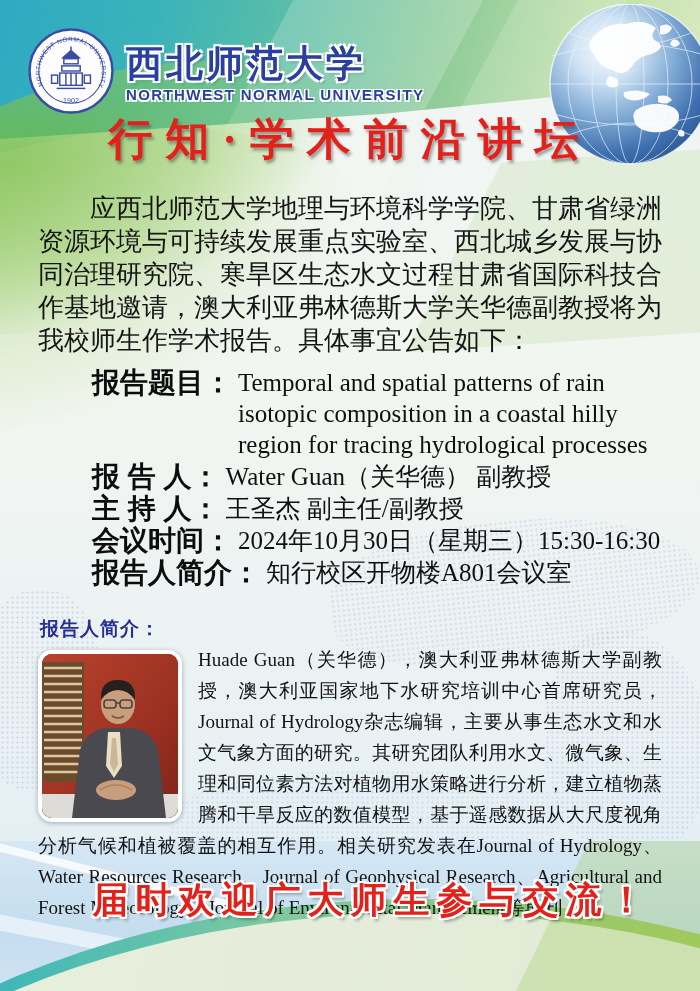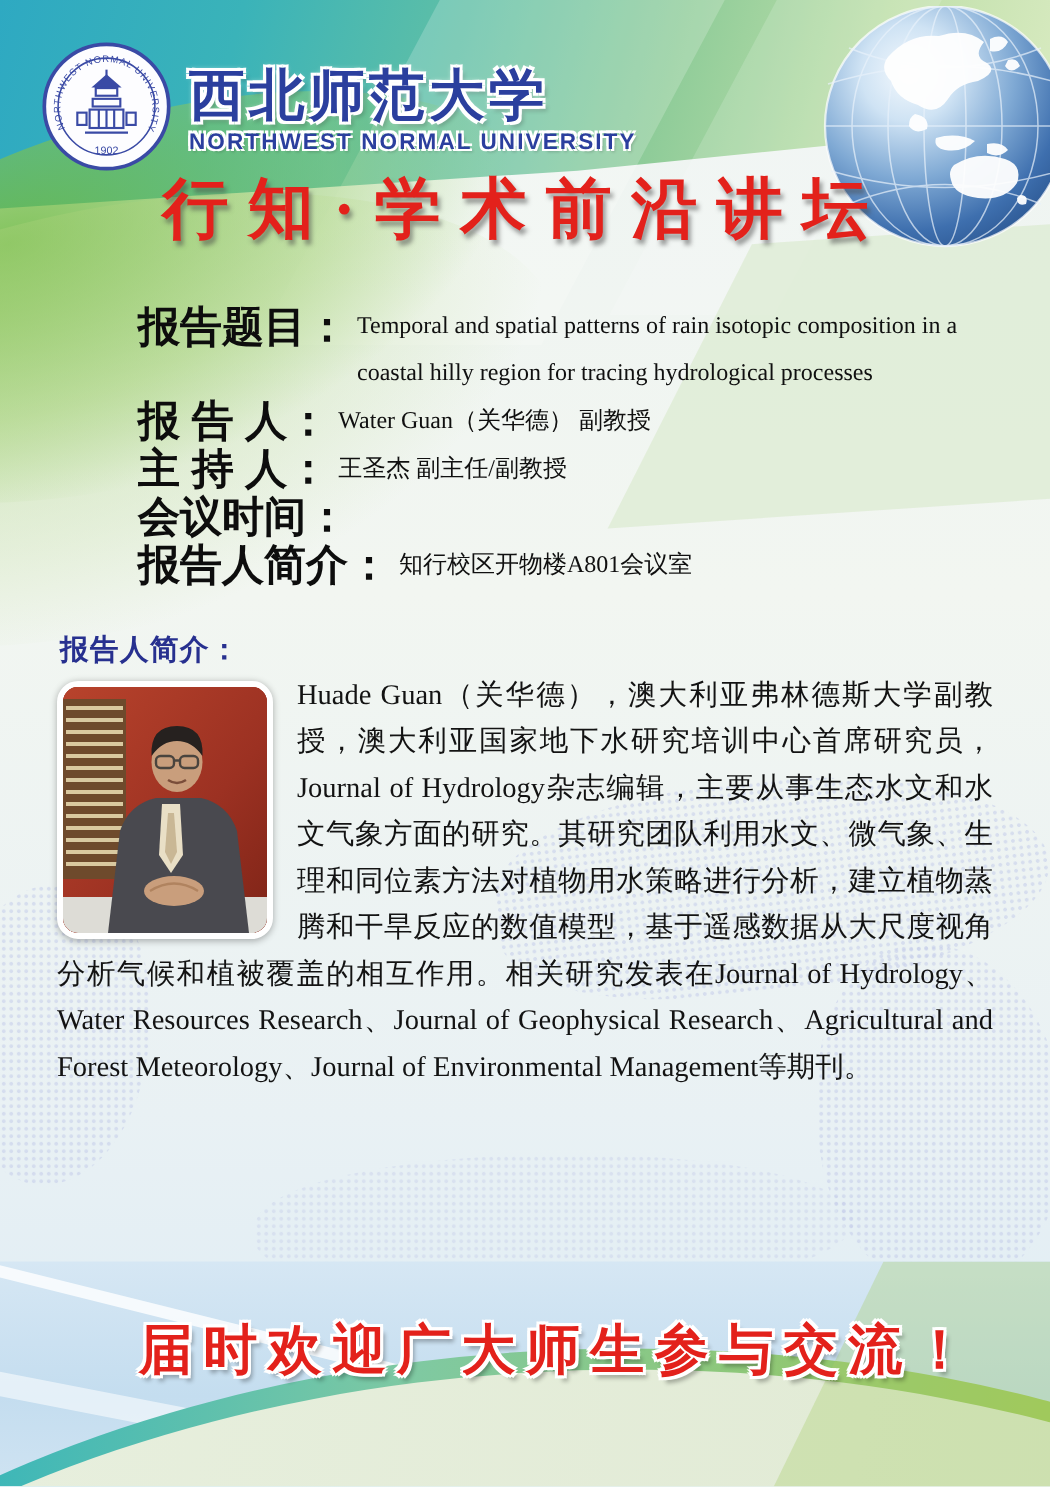"应西北师范大学地理与环境科学学院、甘肃省绿洲资源环境与可持续发展重点实验室、西北" p.intro { html: none -> <p>应西北师范大学地理与环境科学学院、甘肃省绿洲资源环境与可持续发展重点实验室、西北城乡发展与协同治理研究院、寒旱区生态水文过程甘肃省国际科技合作基地邀请，澳大利亚弗林德斯大学关华德副教授将为我校师生作学术报告。具体事宜公告如下：</p> }
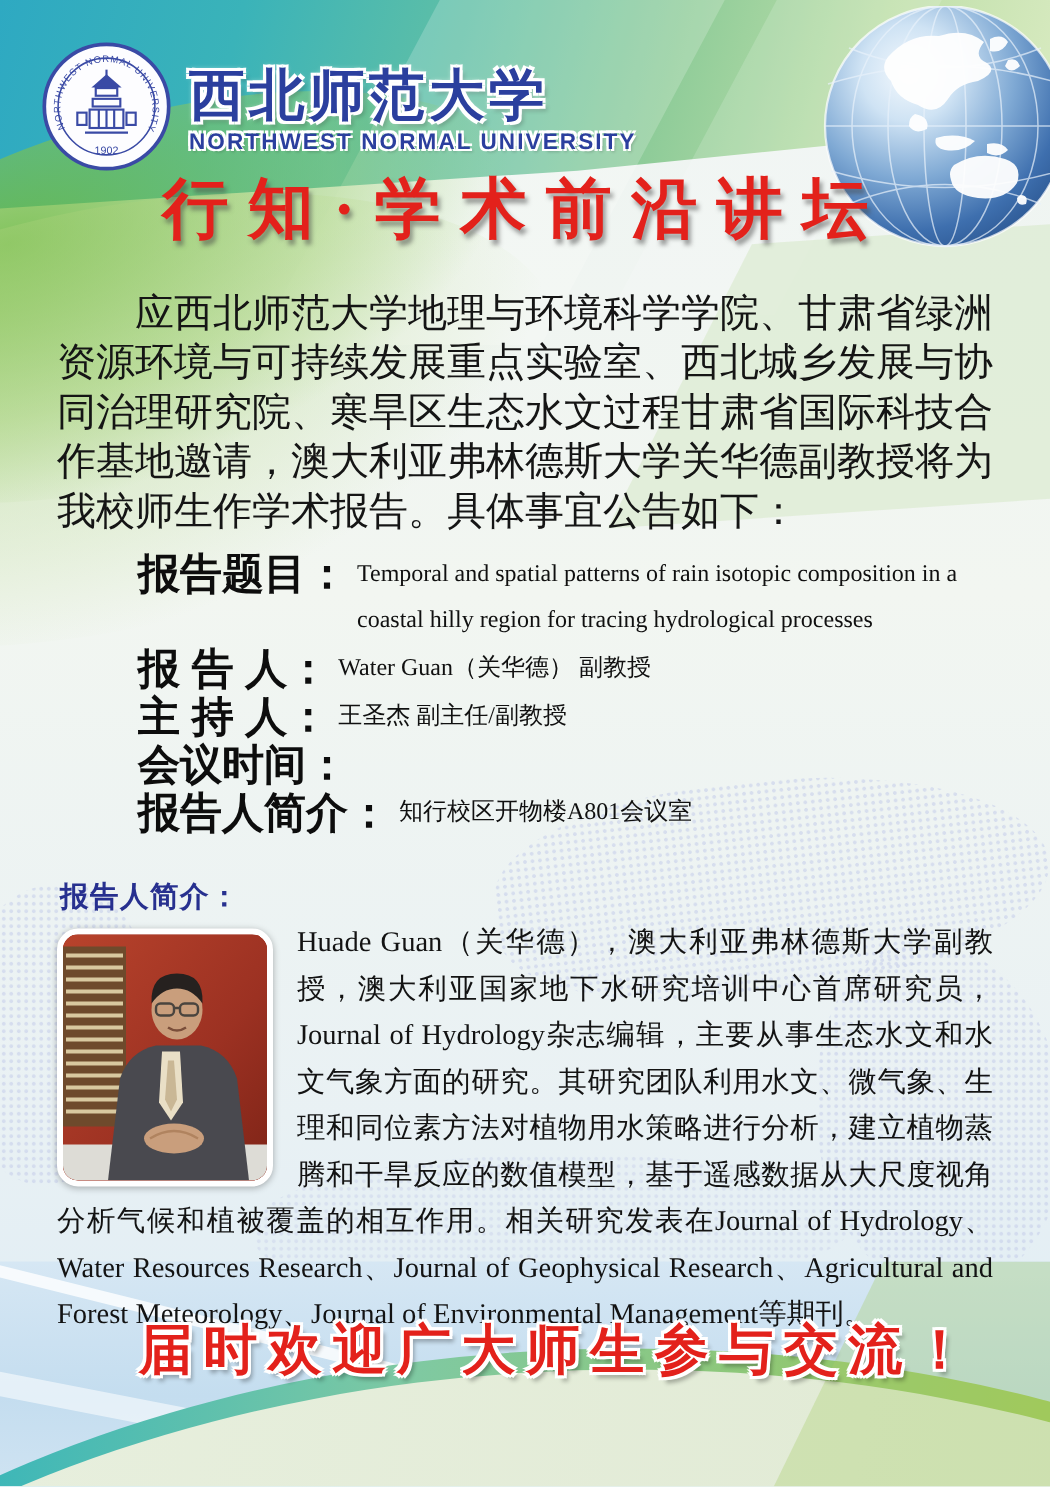"Temporal and spatial patterns of" .dvalue { font-size: 16px -> 25px }
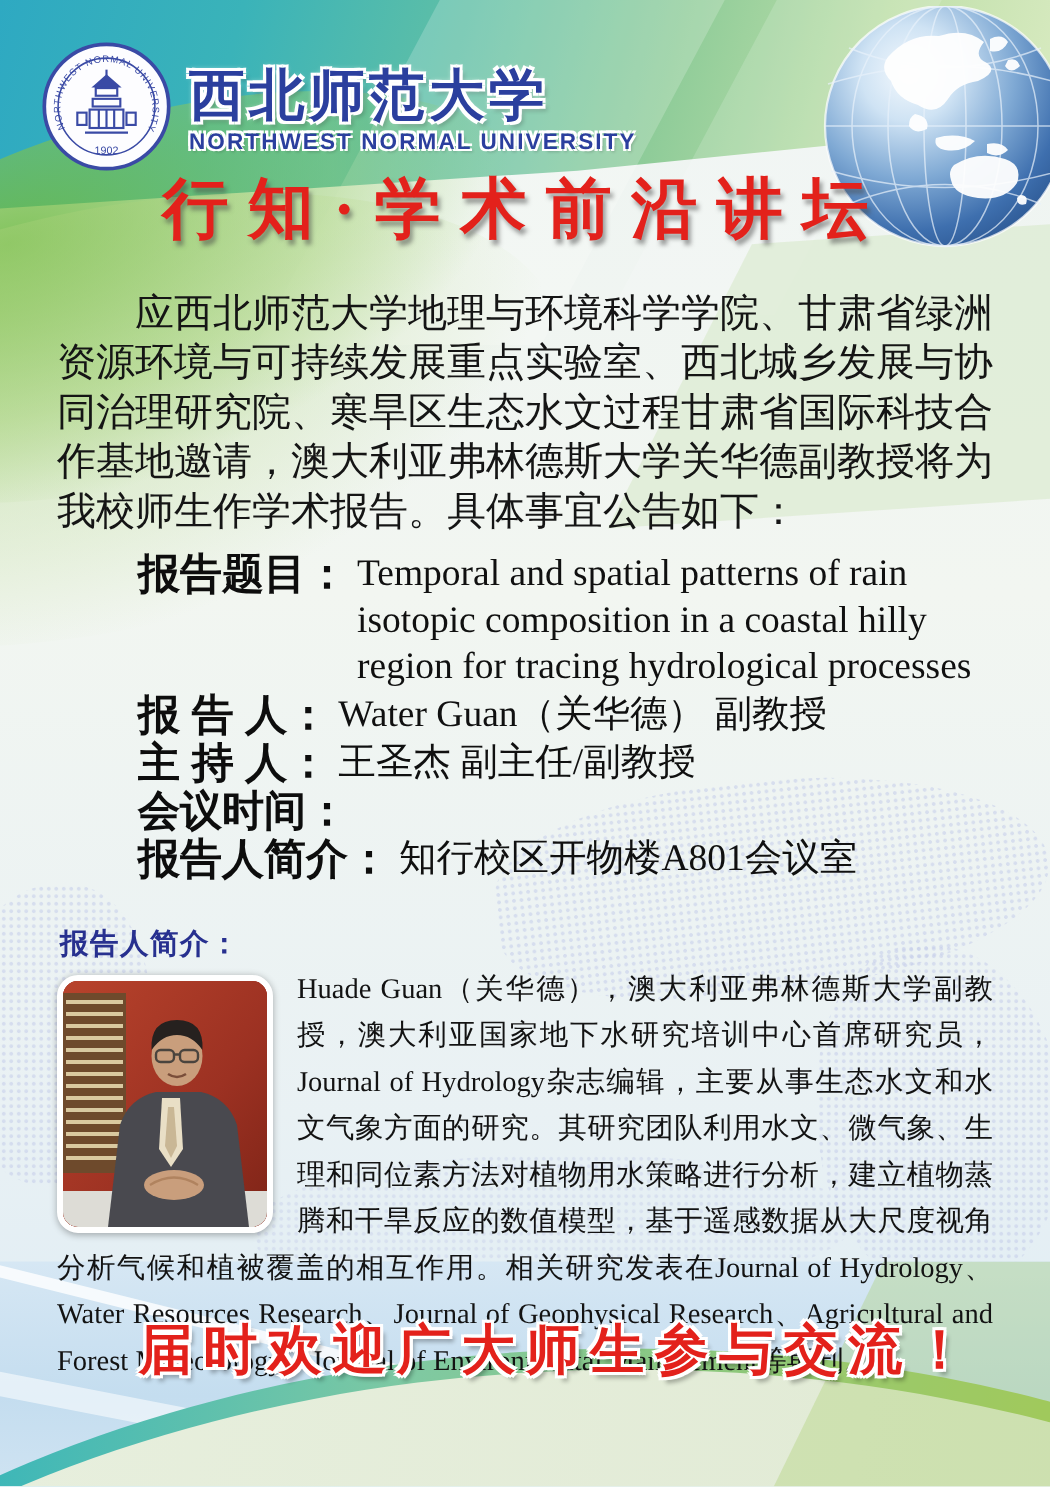"2024年10月30日（星期三）15:30-16:30" span.dvalue { html: none -> <span>2024年10月30日（星期三）15:30-16:30</span> }
